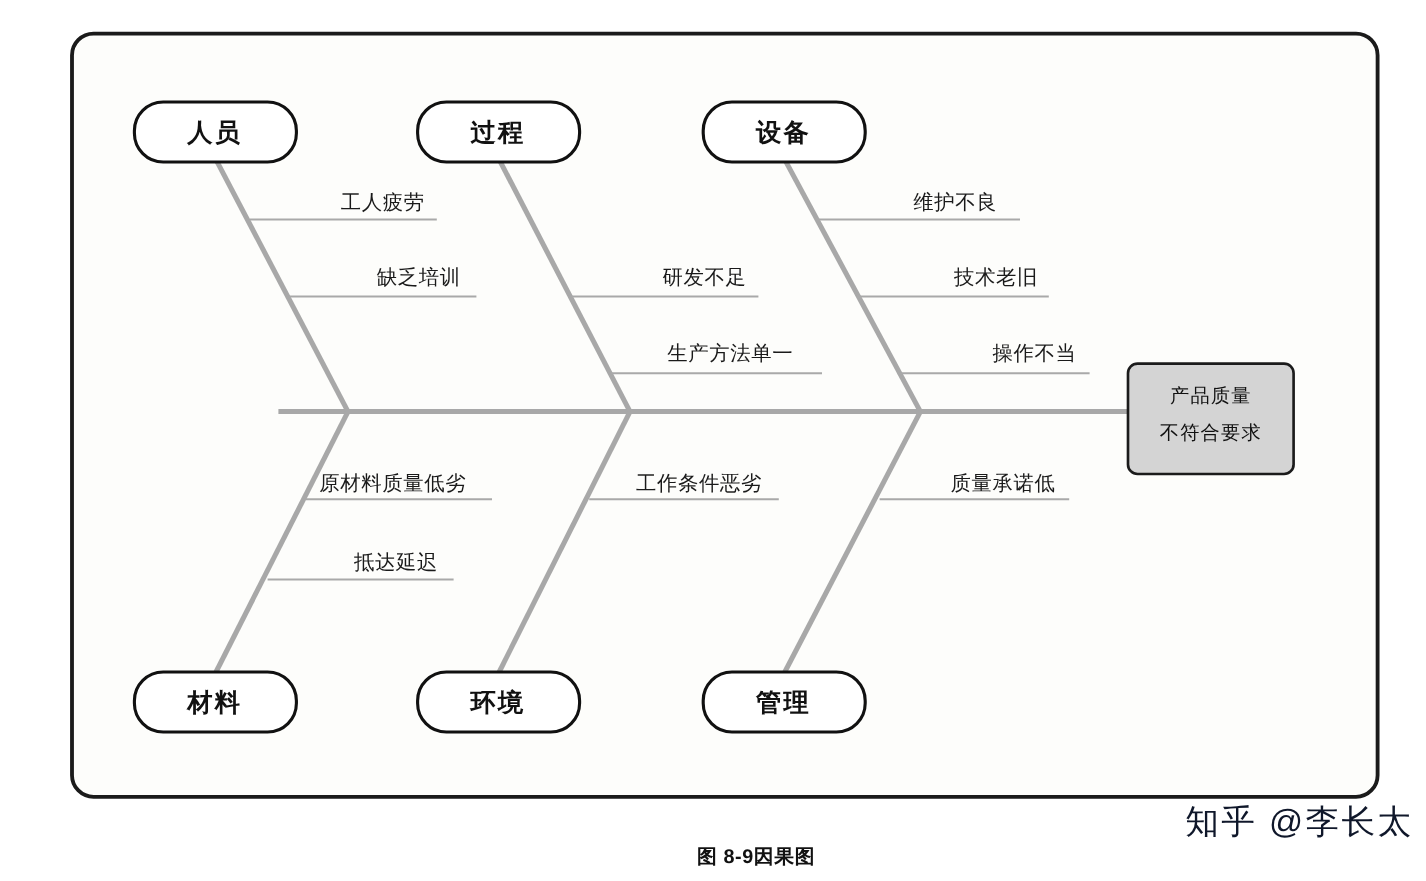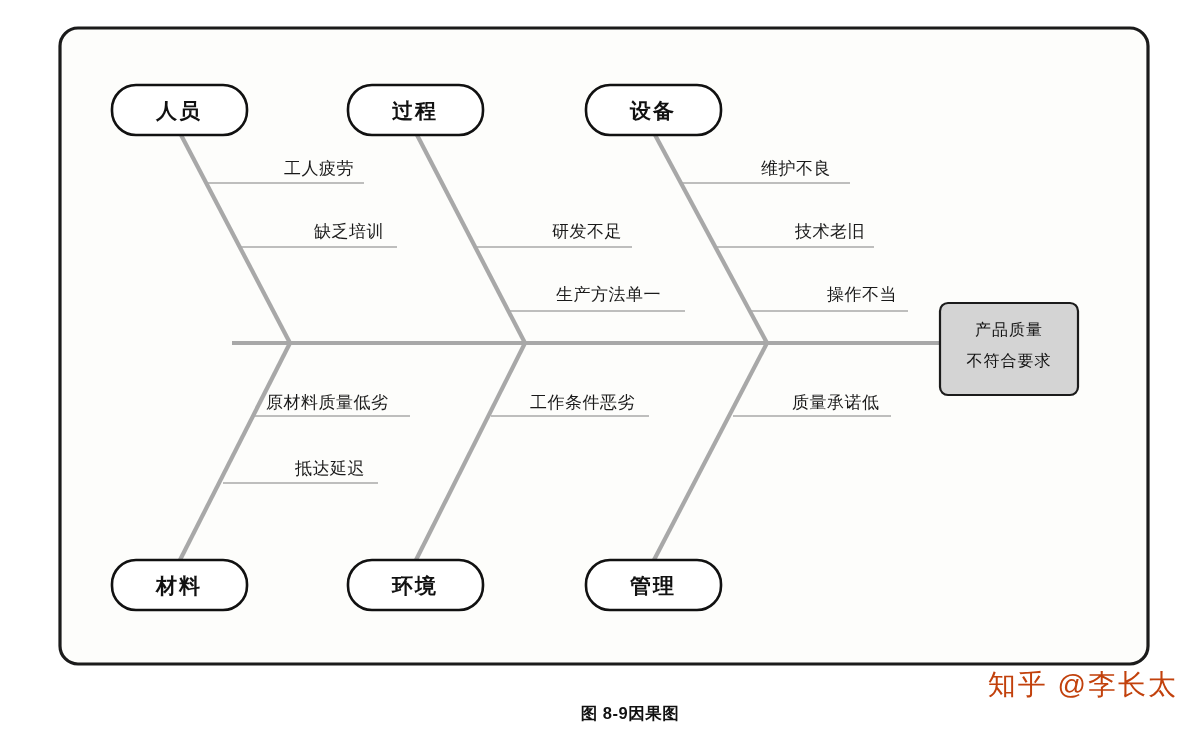"知乎 @李长太" .watermark { color: #c2410c -> #0f172a }
